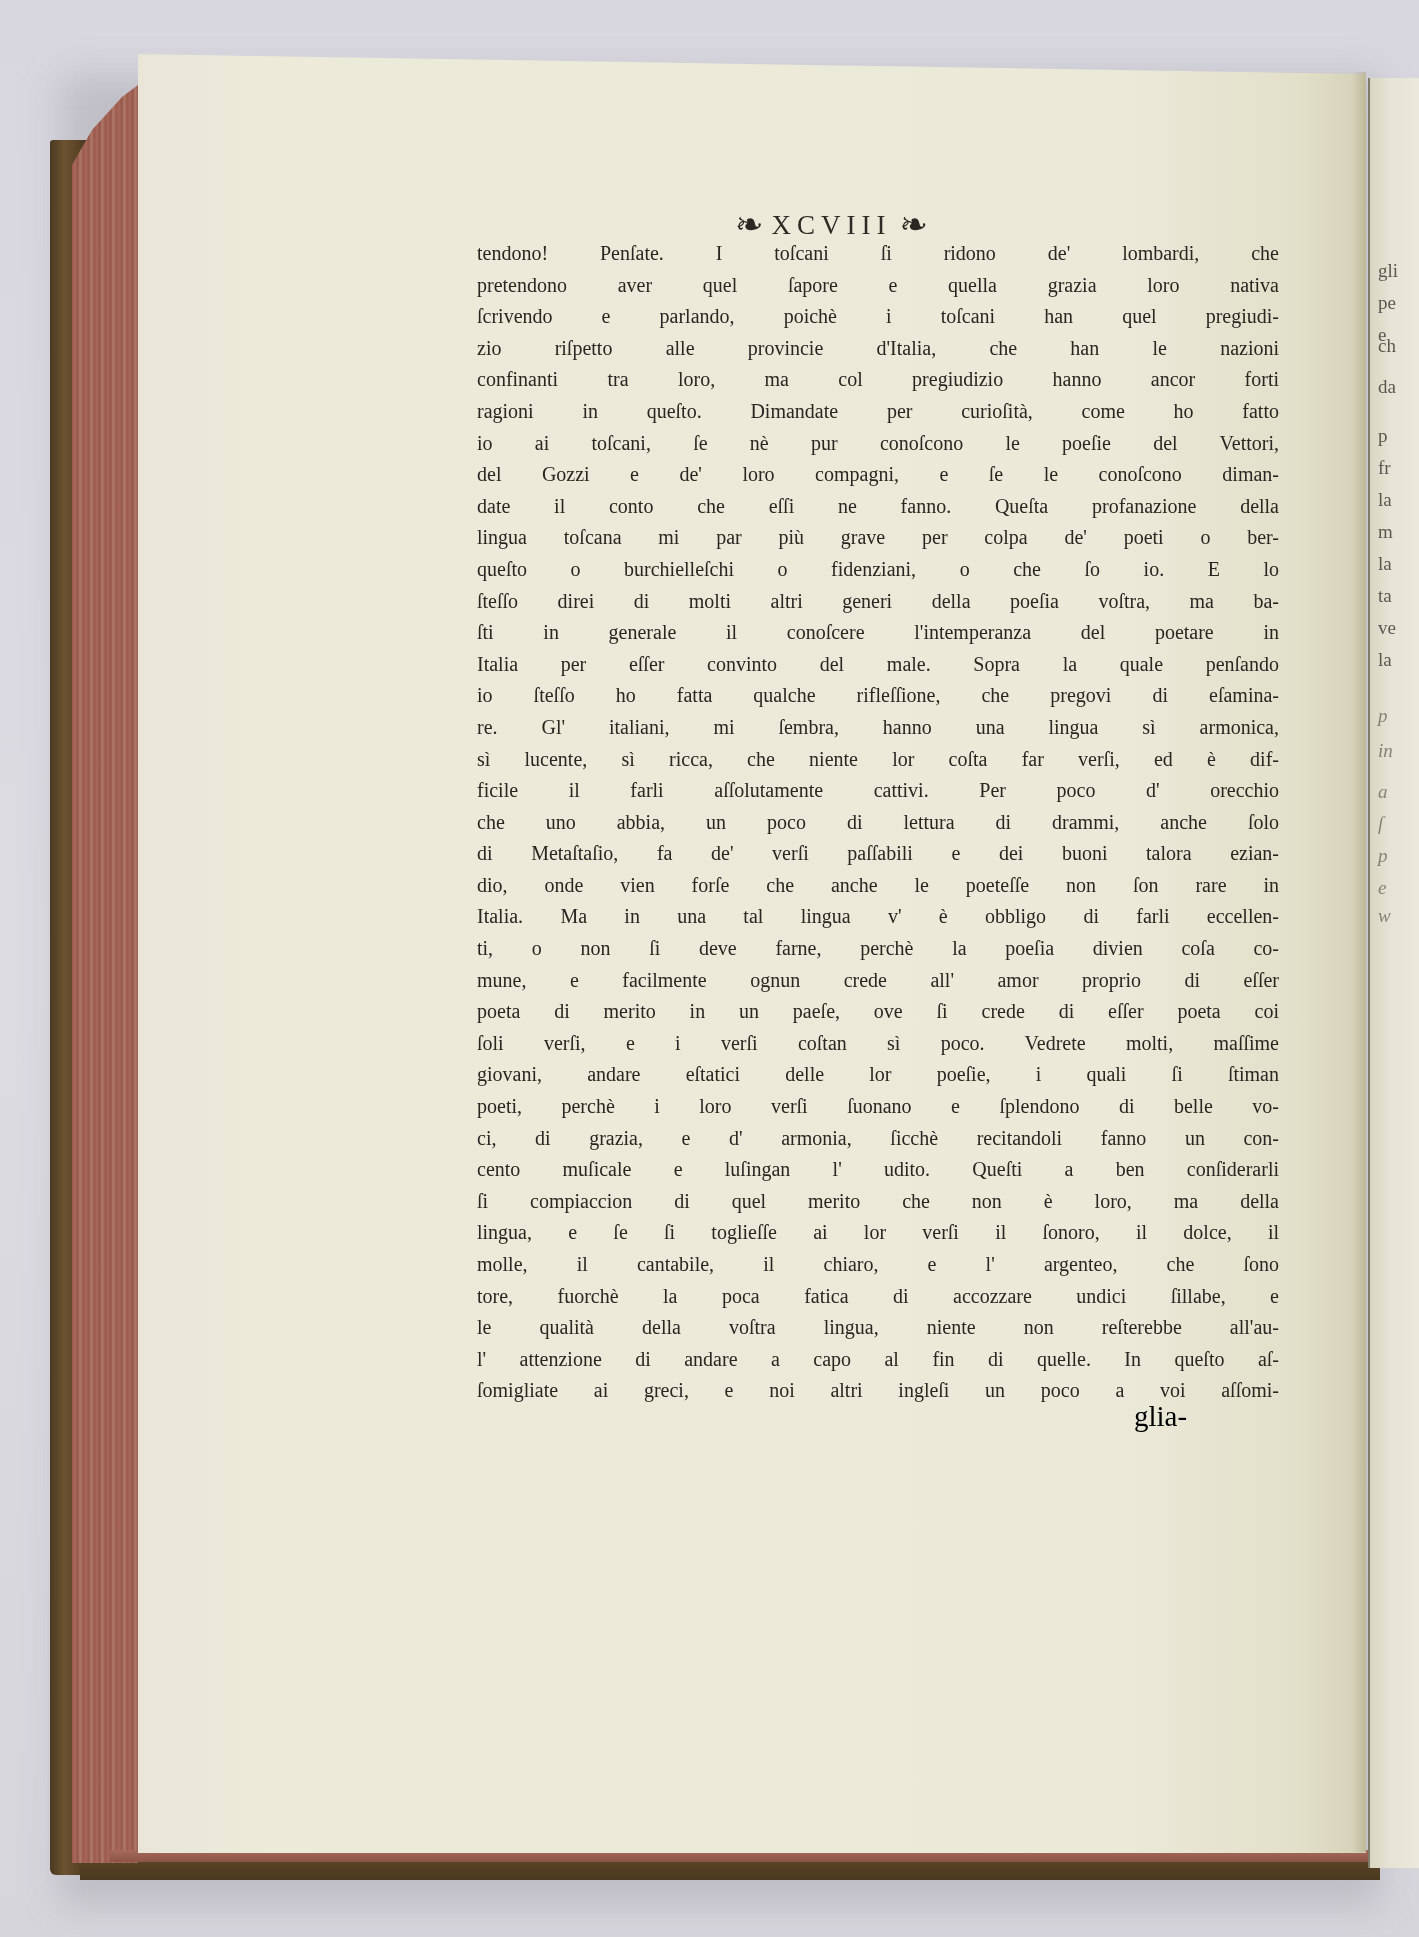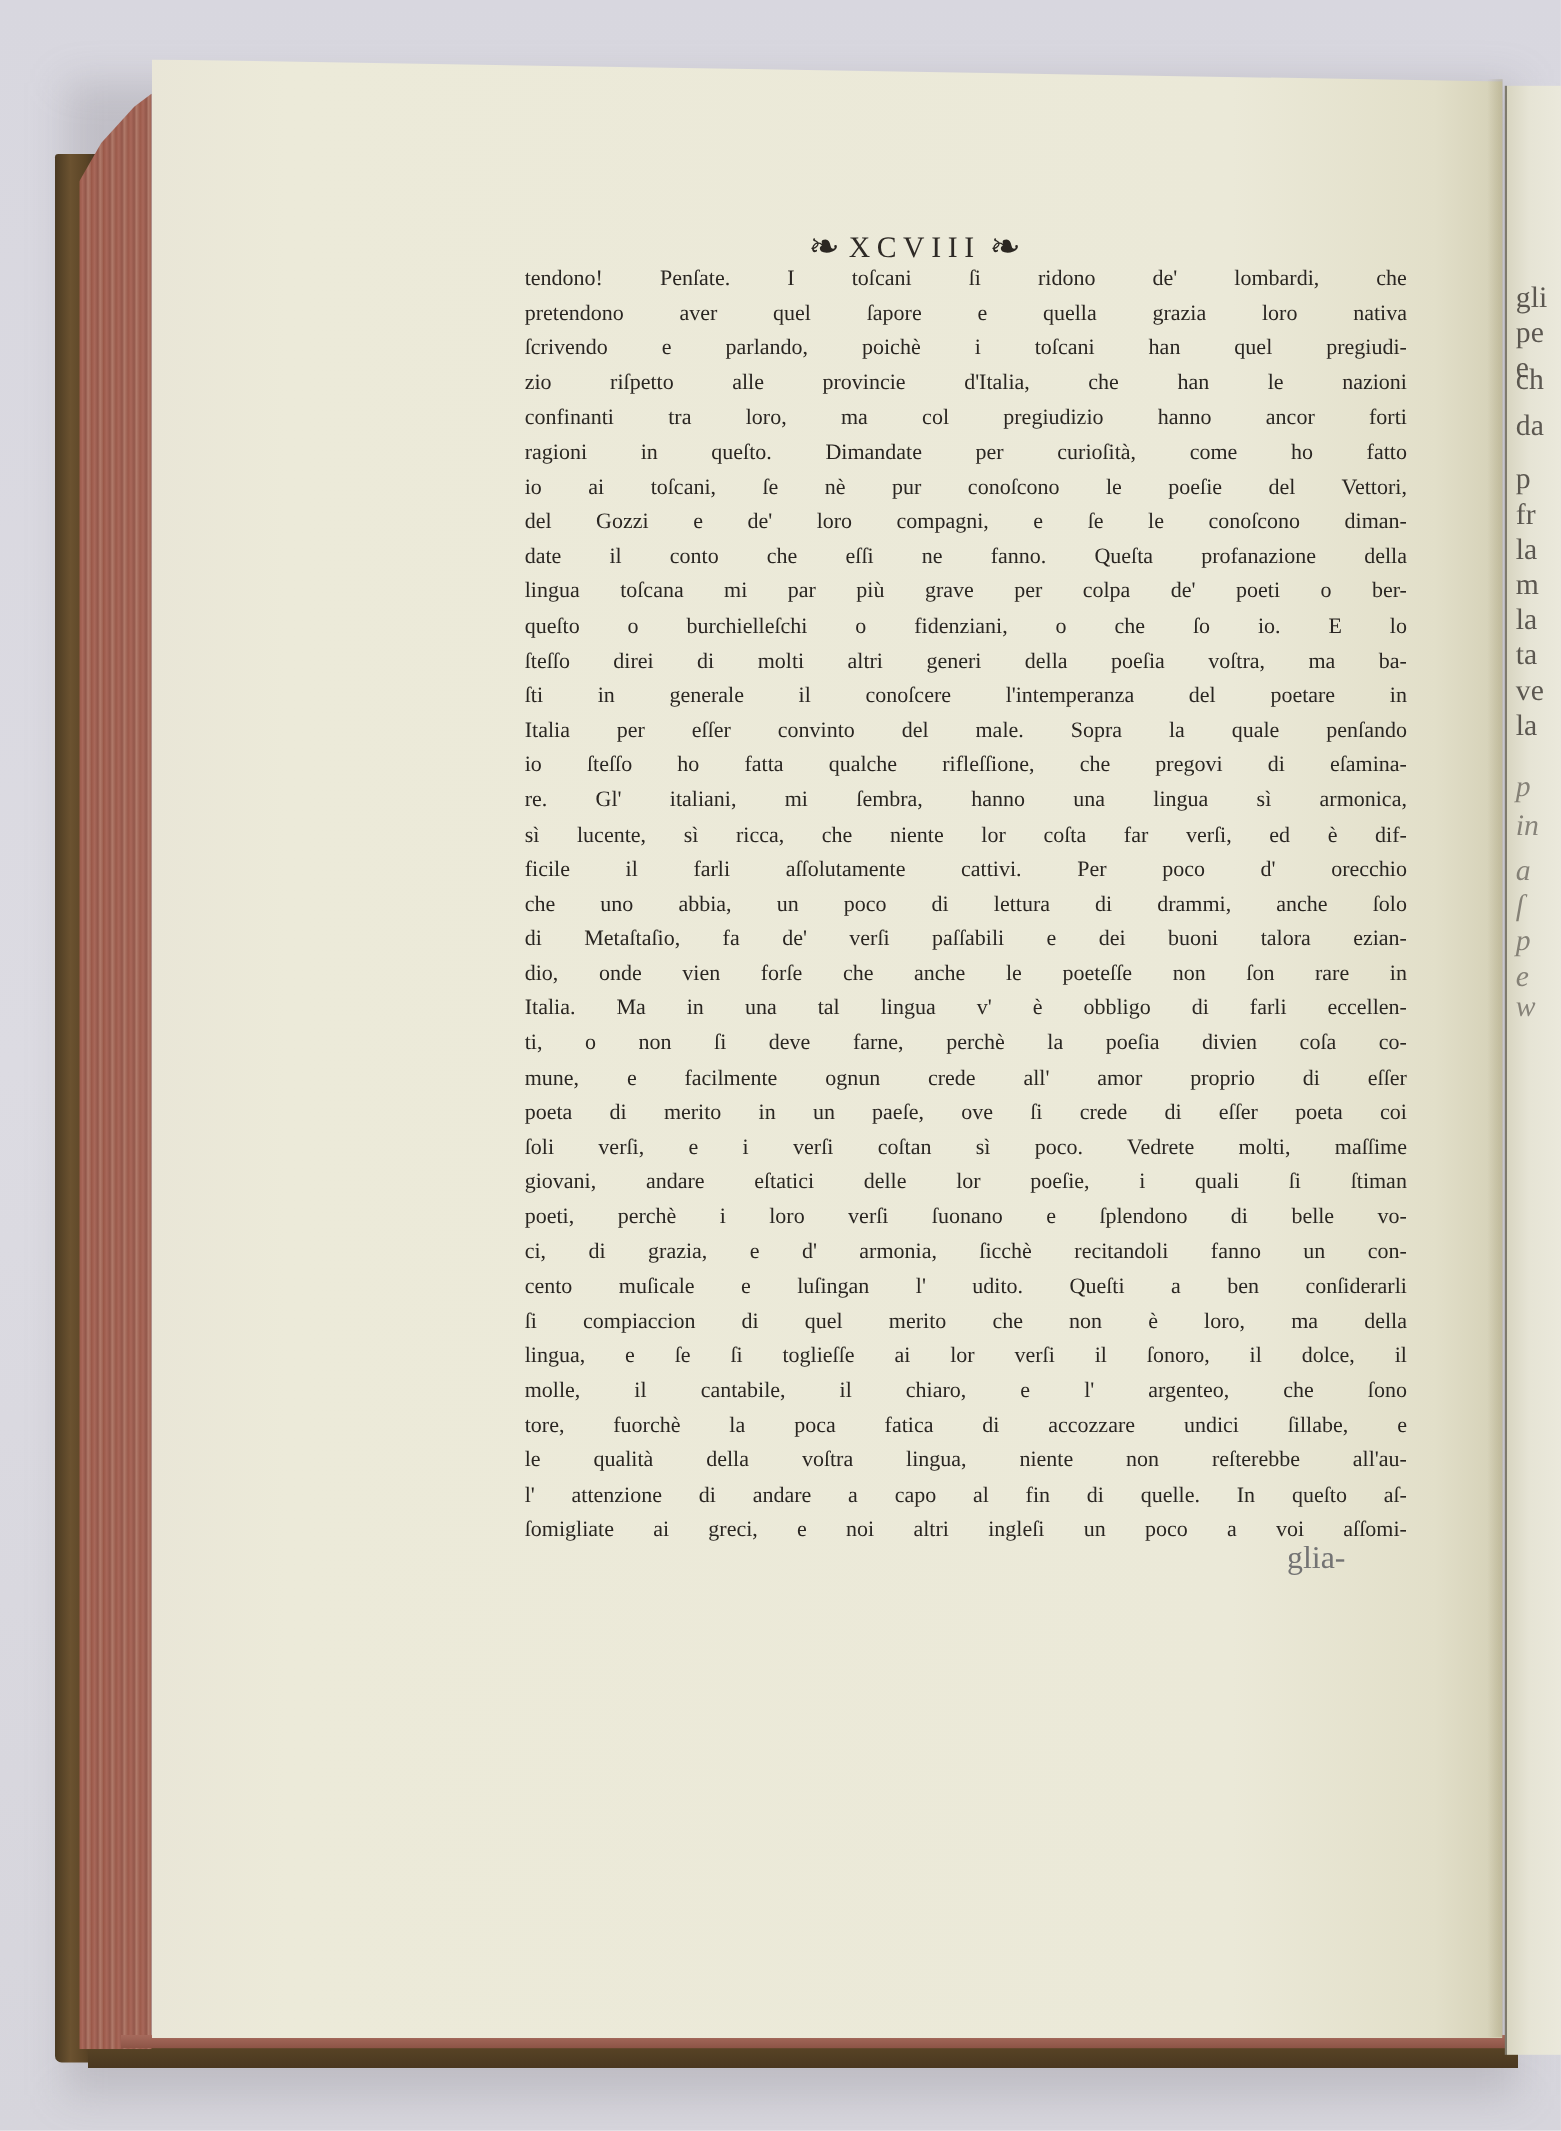"gli" .right-fragment { font-size: 27px -> 19px }
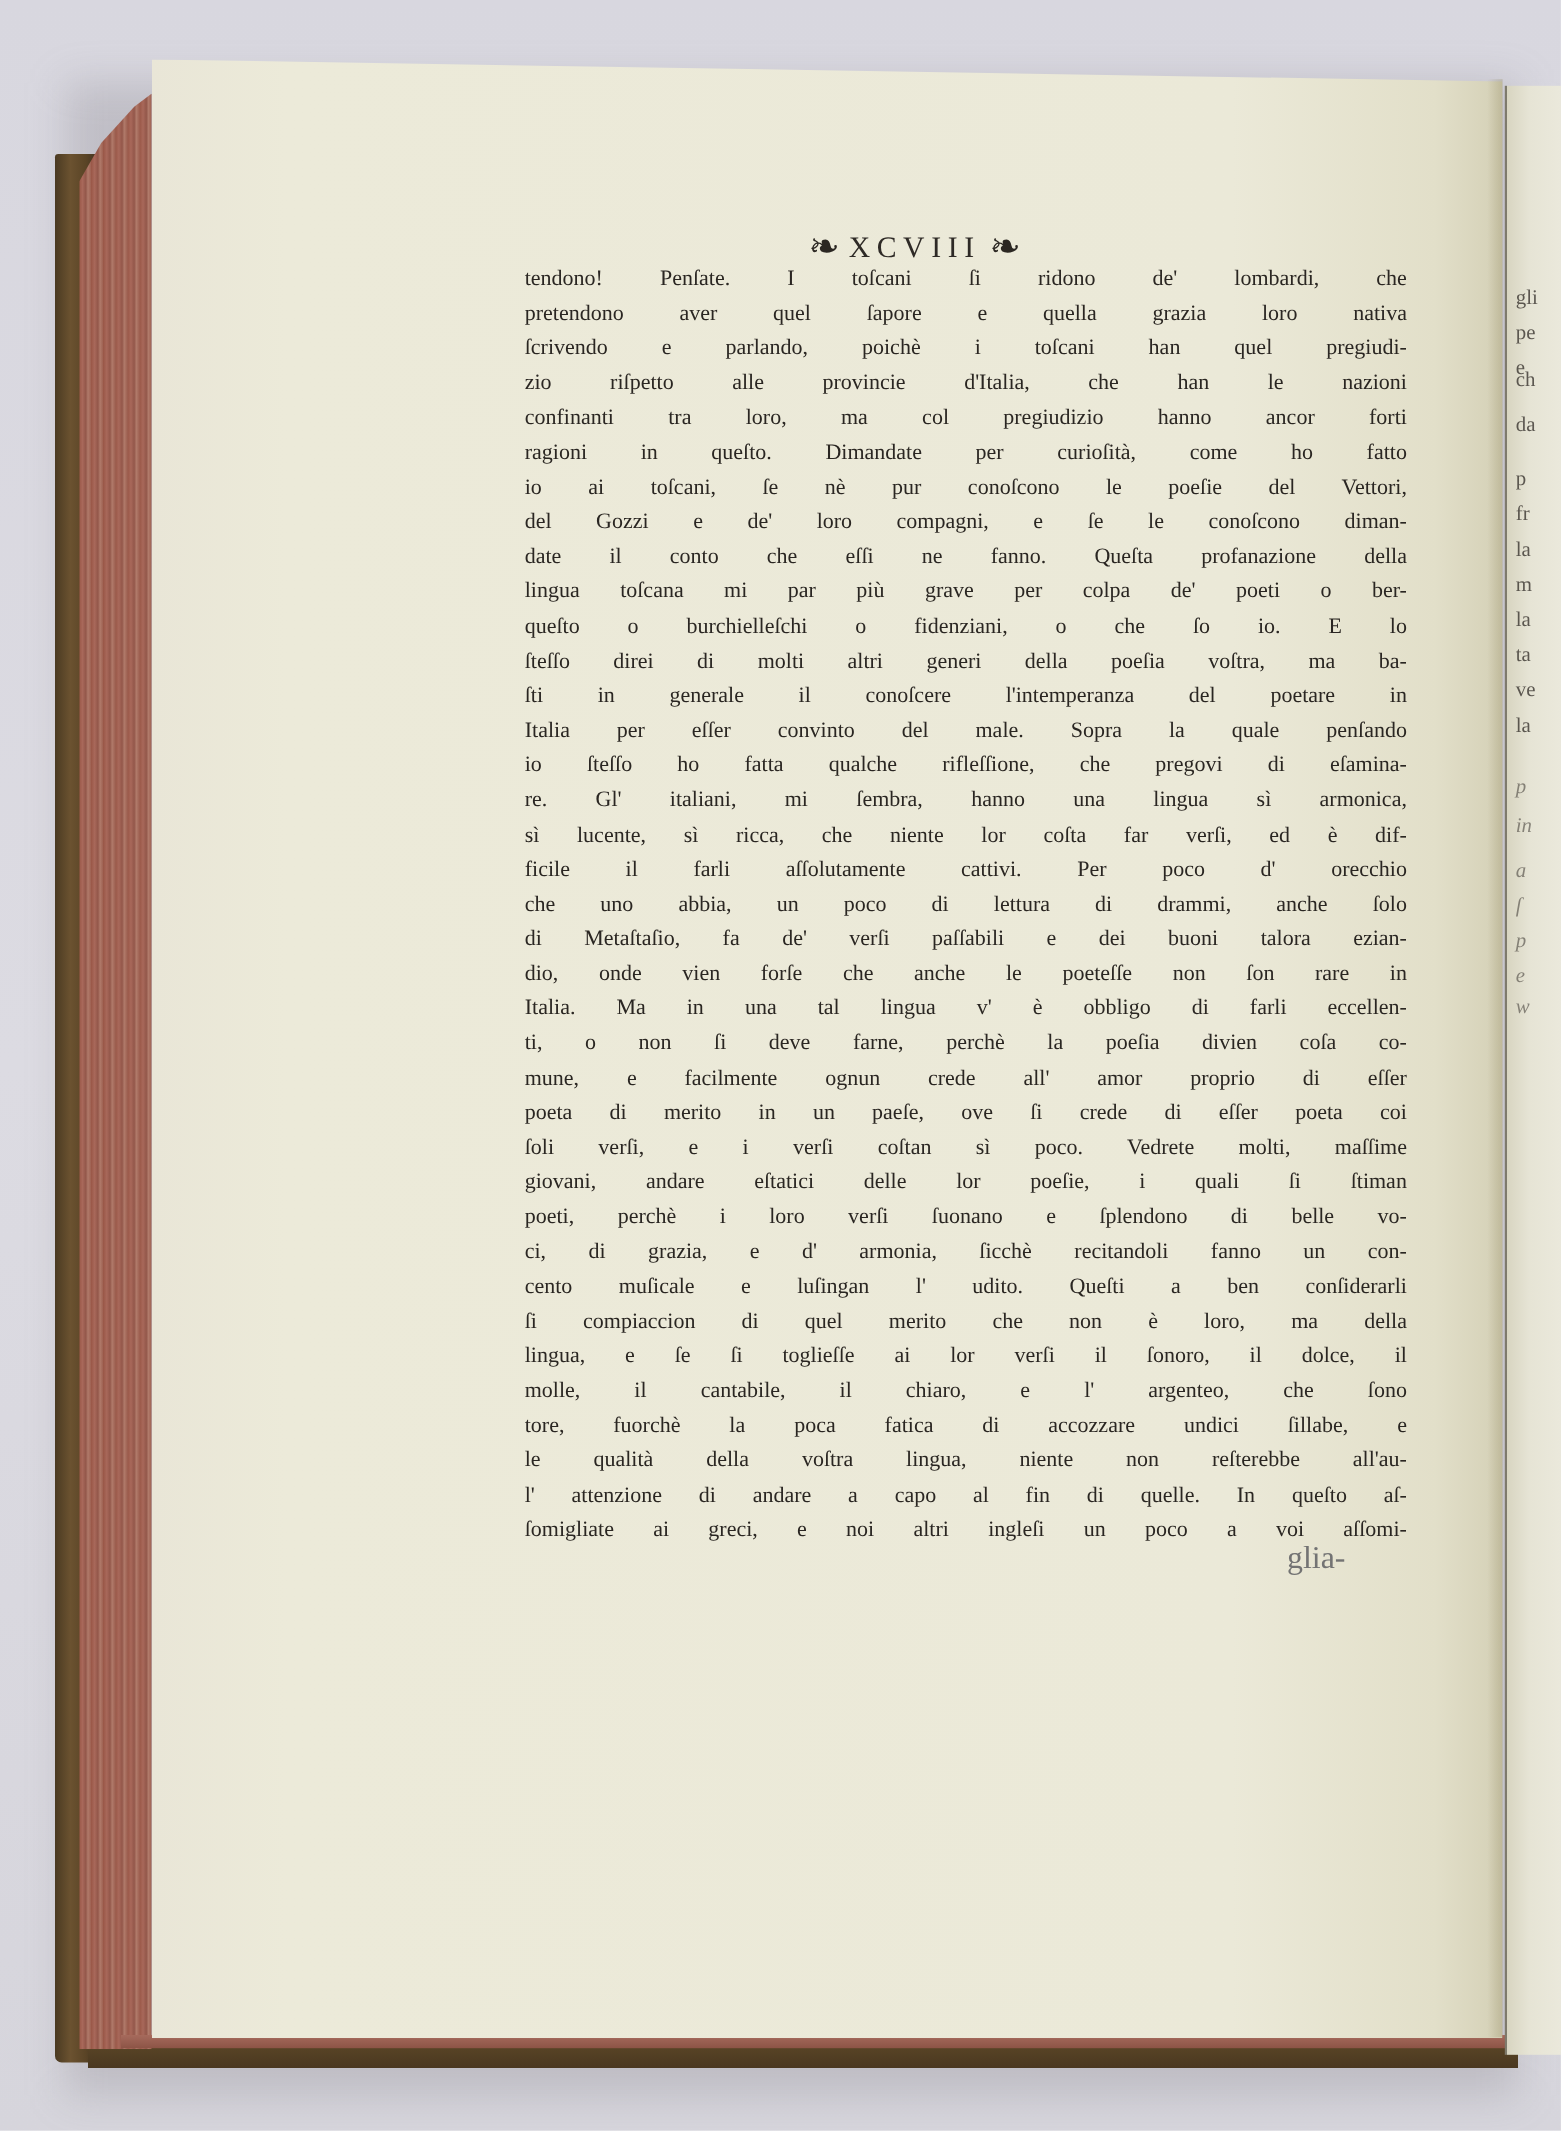"glia-" .catch { color: #737373 -> #000000; left: 1170px -> 1134px }
